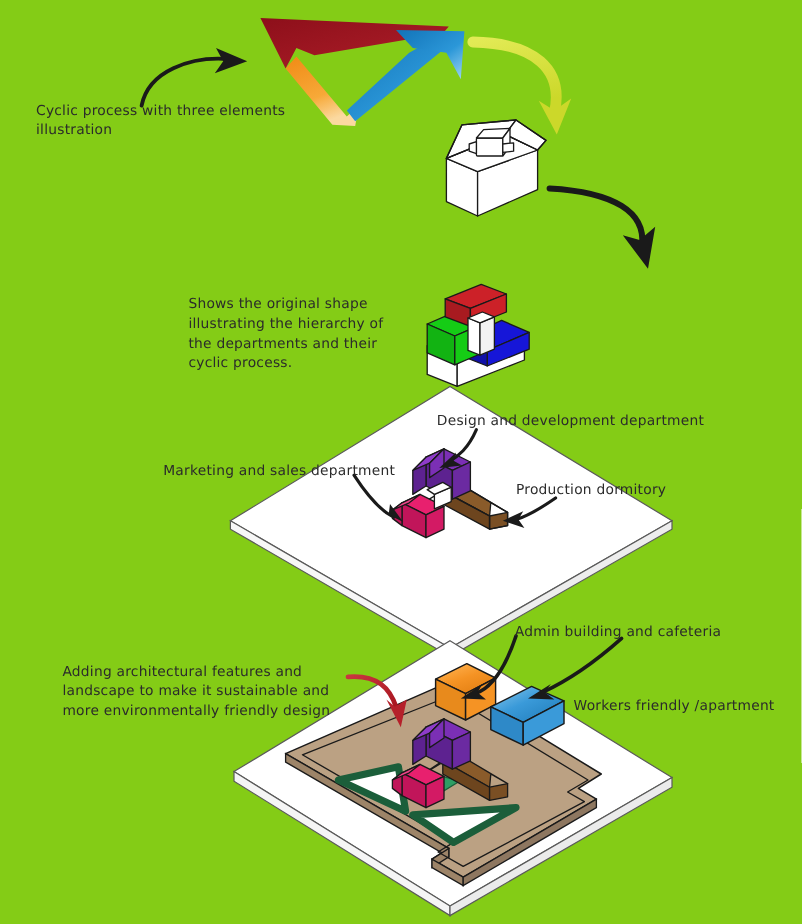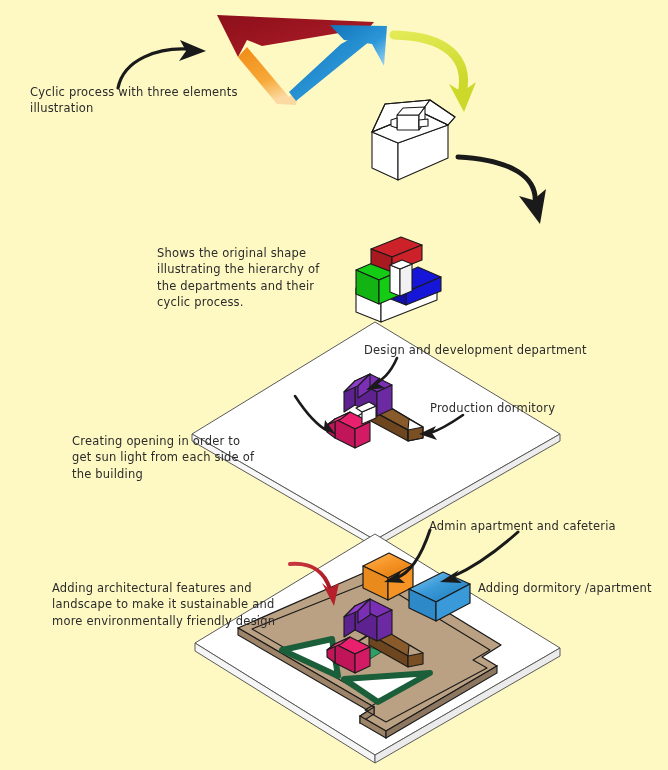"Cyclic process with three elements" #canvas { background: #fef9c3 -> #84cc16 }
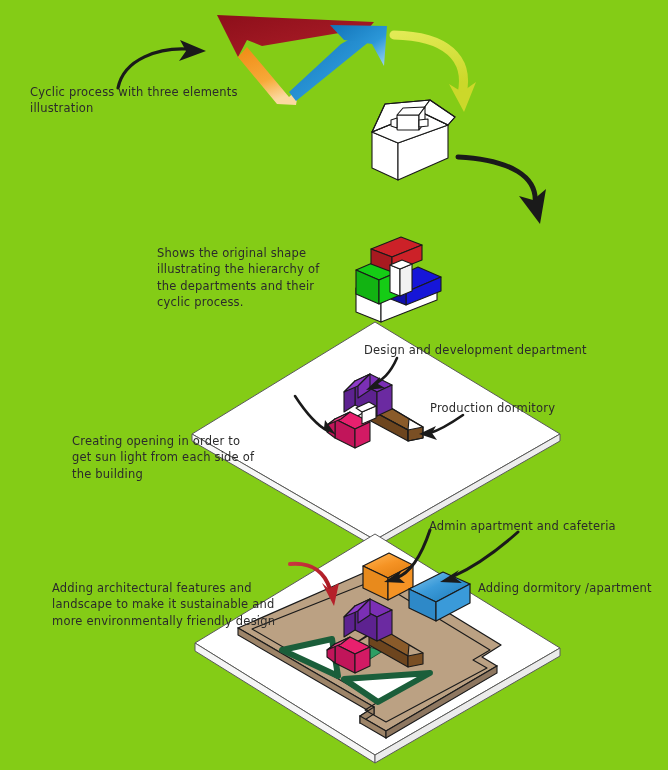"Marketing and sales department" div.annotation { html: none -> <div>Marketing and sales department</div> }
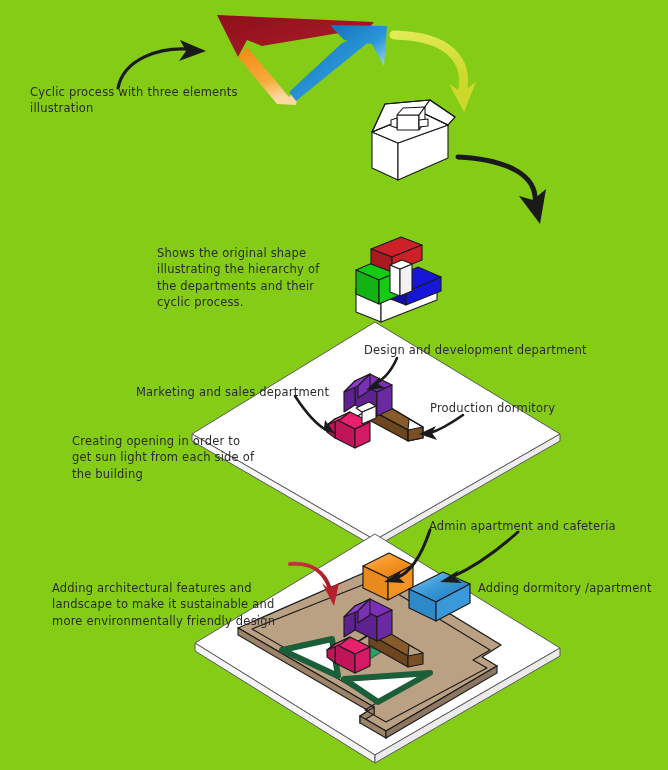"Creating opening in order to" div.annotation { html: <div>Creating opening in order to get sun light from each side of the building</div> -> none }
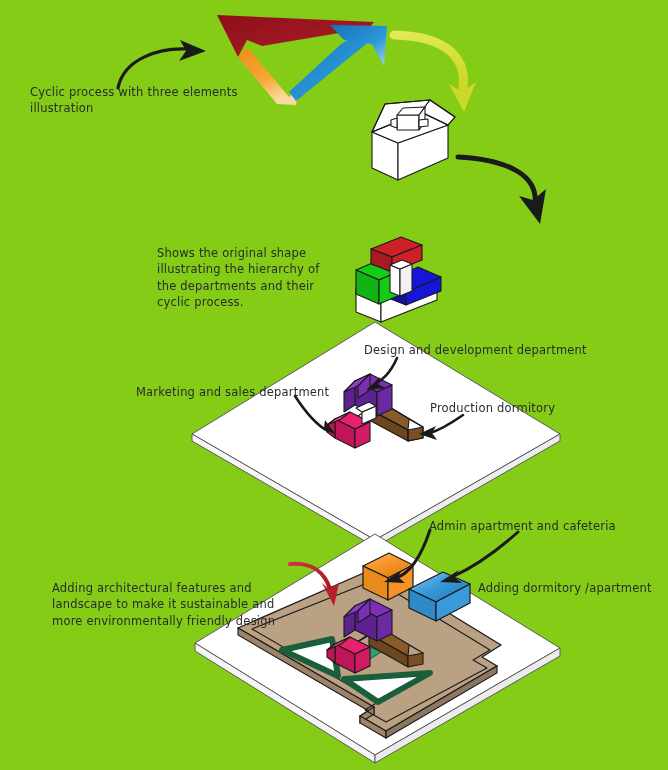"Admin apartment and cafeteria" div.annotation { text: apartment -> building }
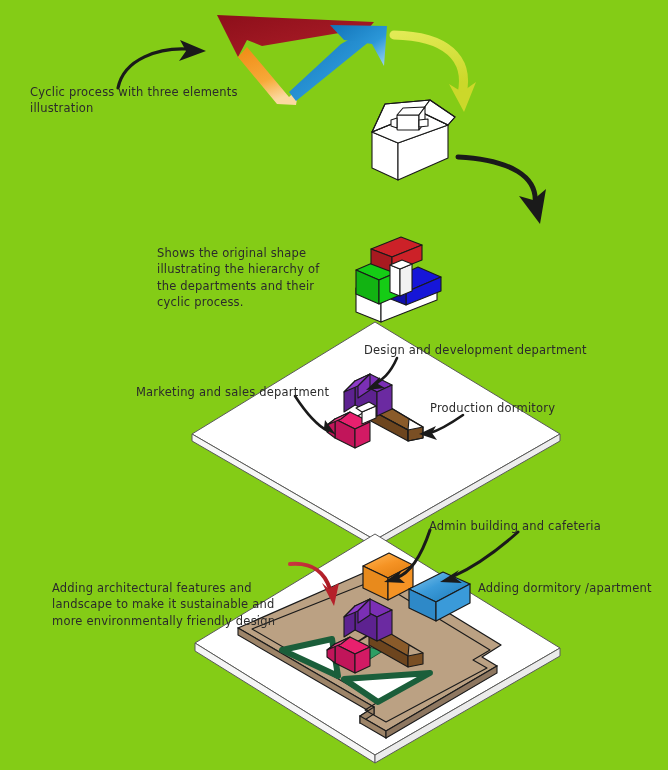"Adding architectural features and" #ann-features { margin-top: 29px -> none }
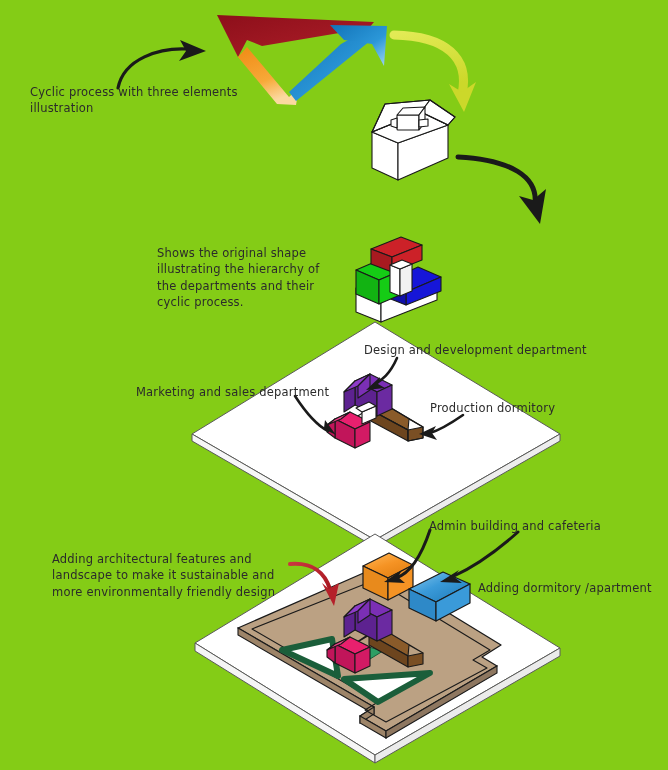"Adding dormitory /apartment" div.annotation { text: Adding dormitory -> Workers friendly }
